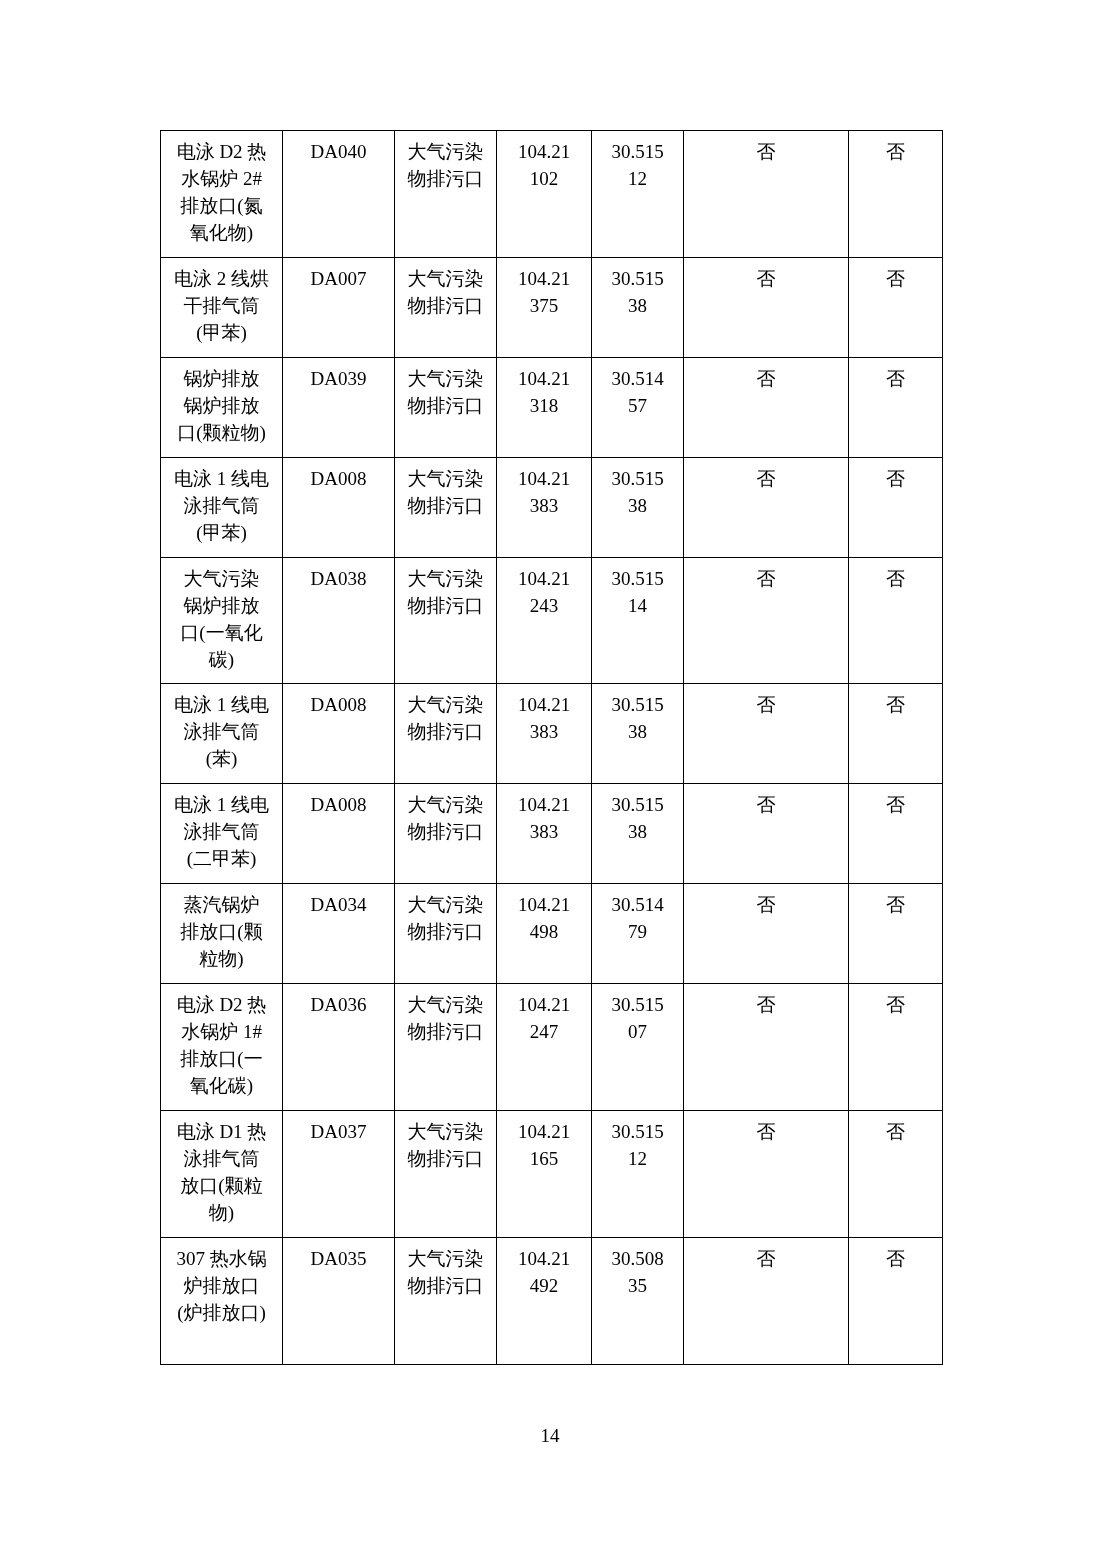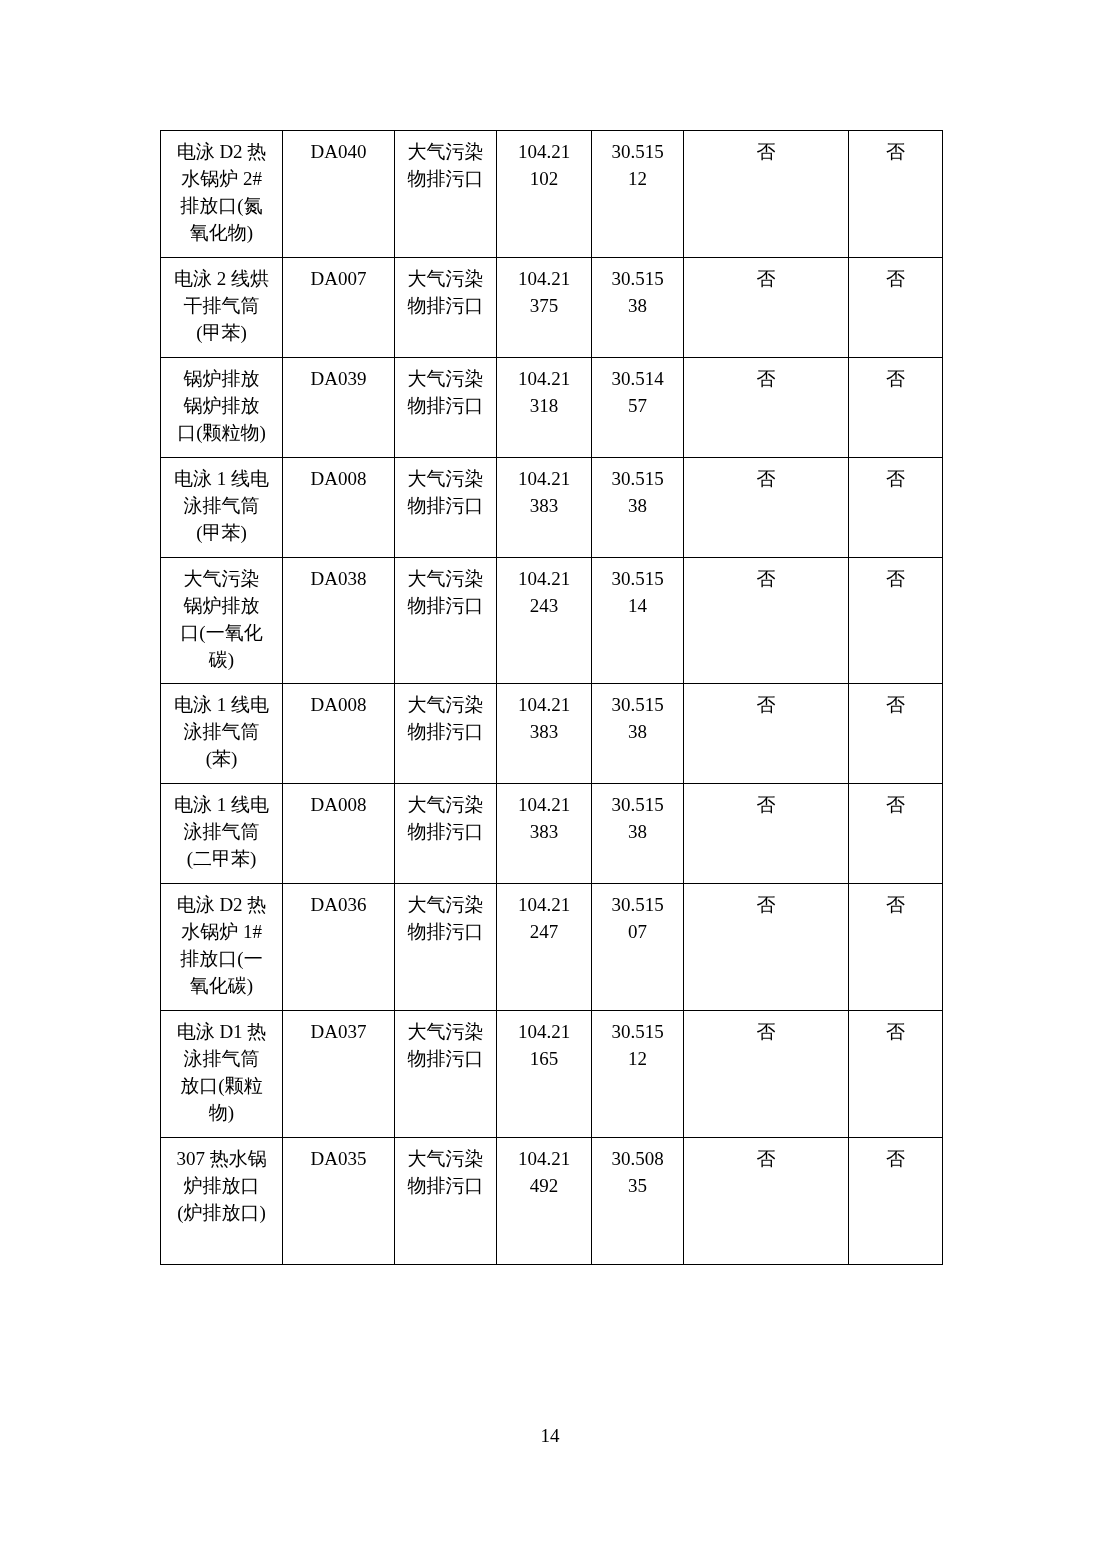"蒸汽锅炉" tr { html: none -> <tr> <td> <span>蒸汽锅炉</span> <span>排放口(颗</span> <span>粒物)</span> </td> <td>DA034</td> <td> <span>大气污染</span> <span>物排污口</span> </td> <td> <span>104.21</span> <span>498</span> </td> <td> <span>30.514</span> <span>79</span> </td> <td>否</td> <td>否</td> </tr> }
